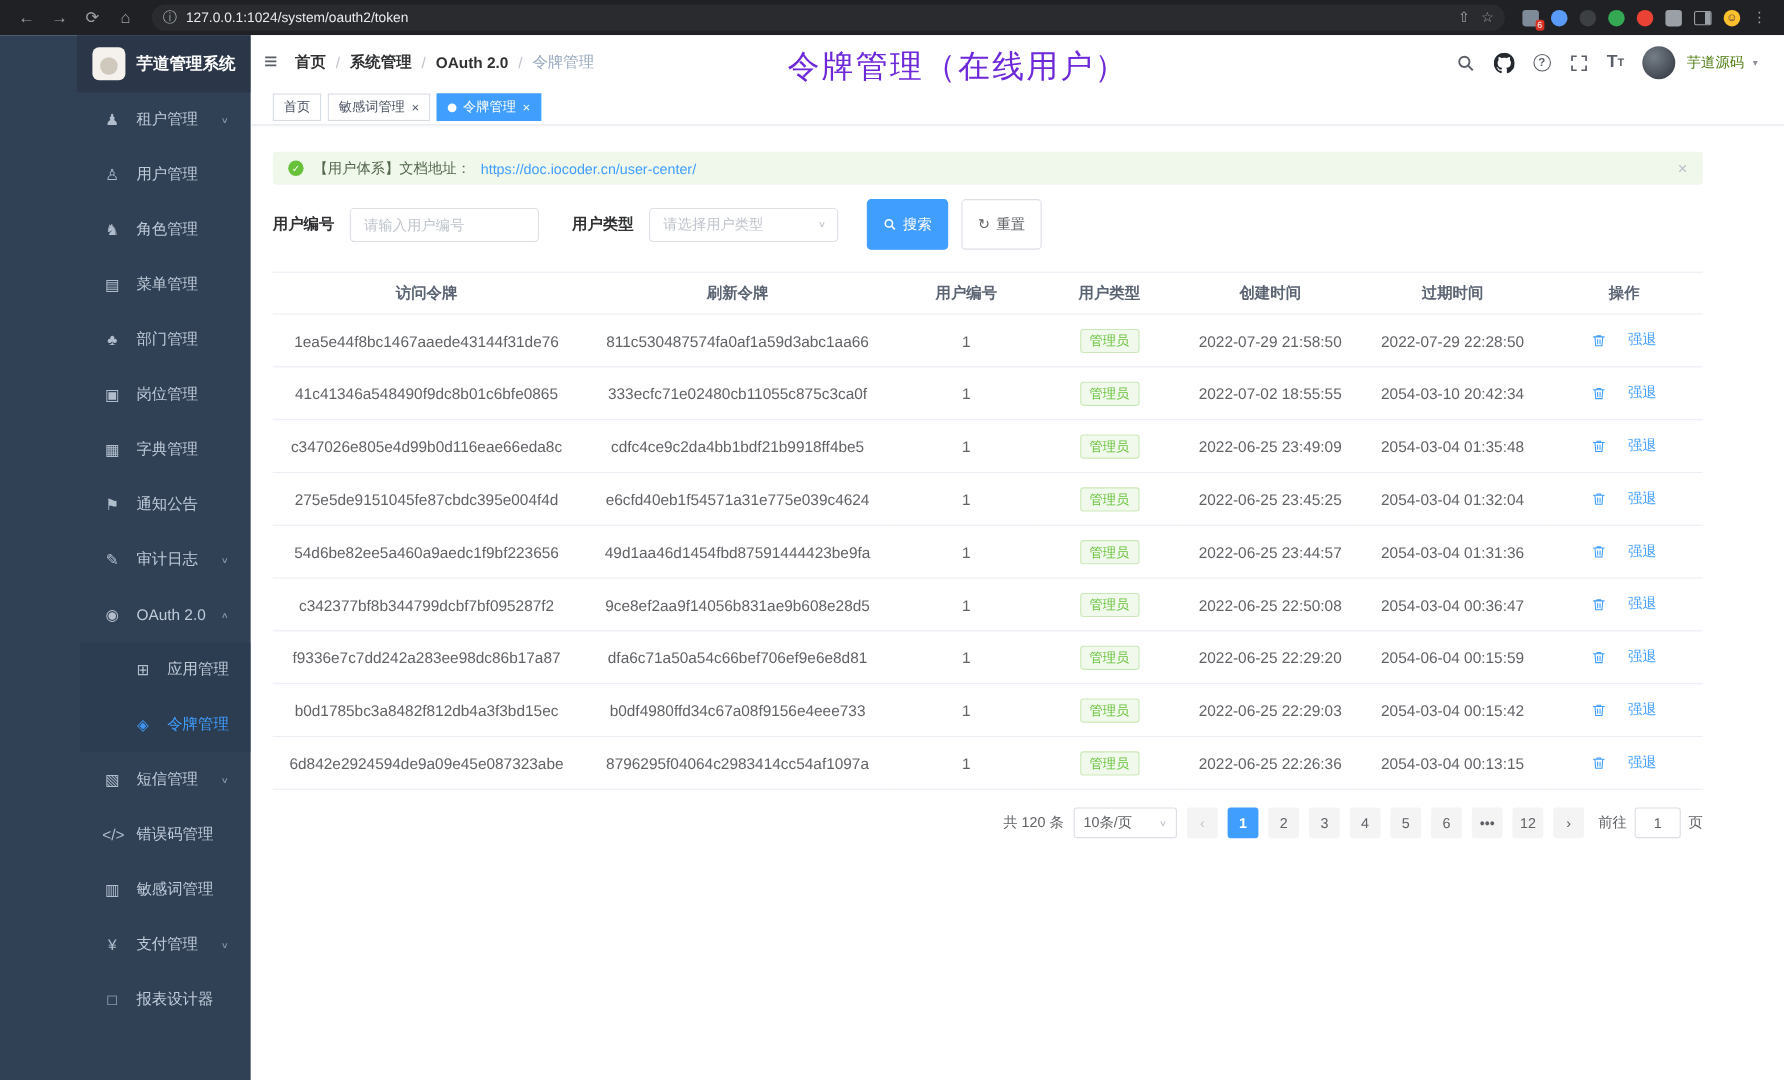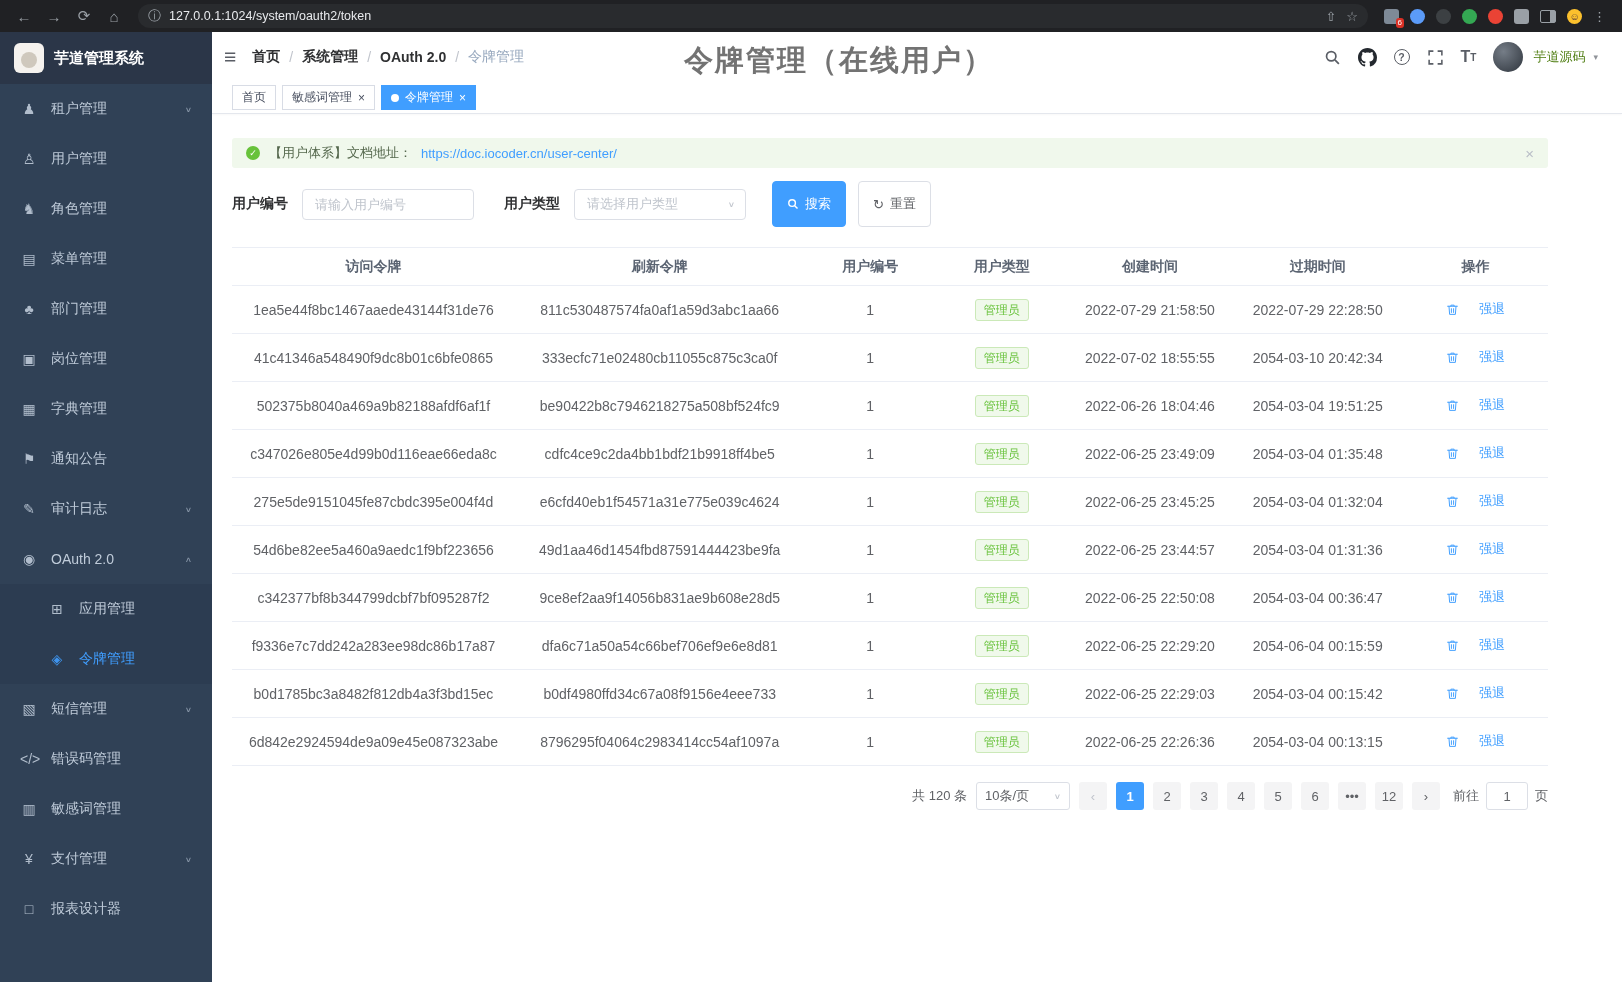"芋道管理系统" .sidebar { align-items: none -> flex-end; width: 212px -> 228px }
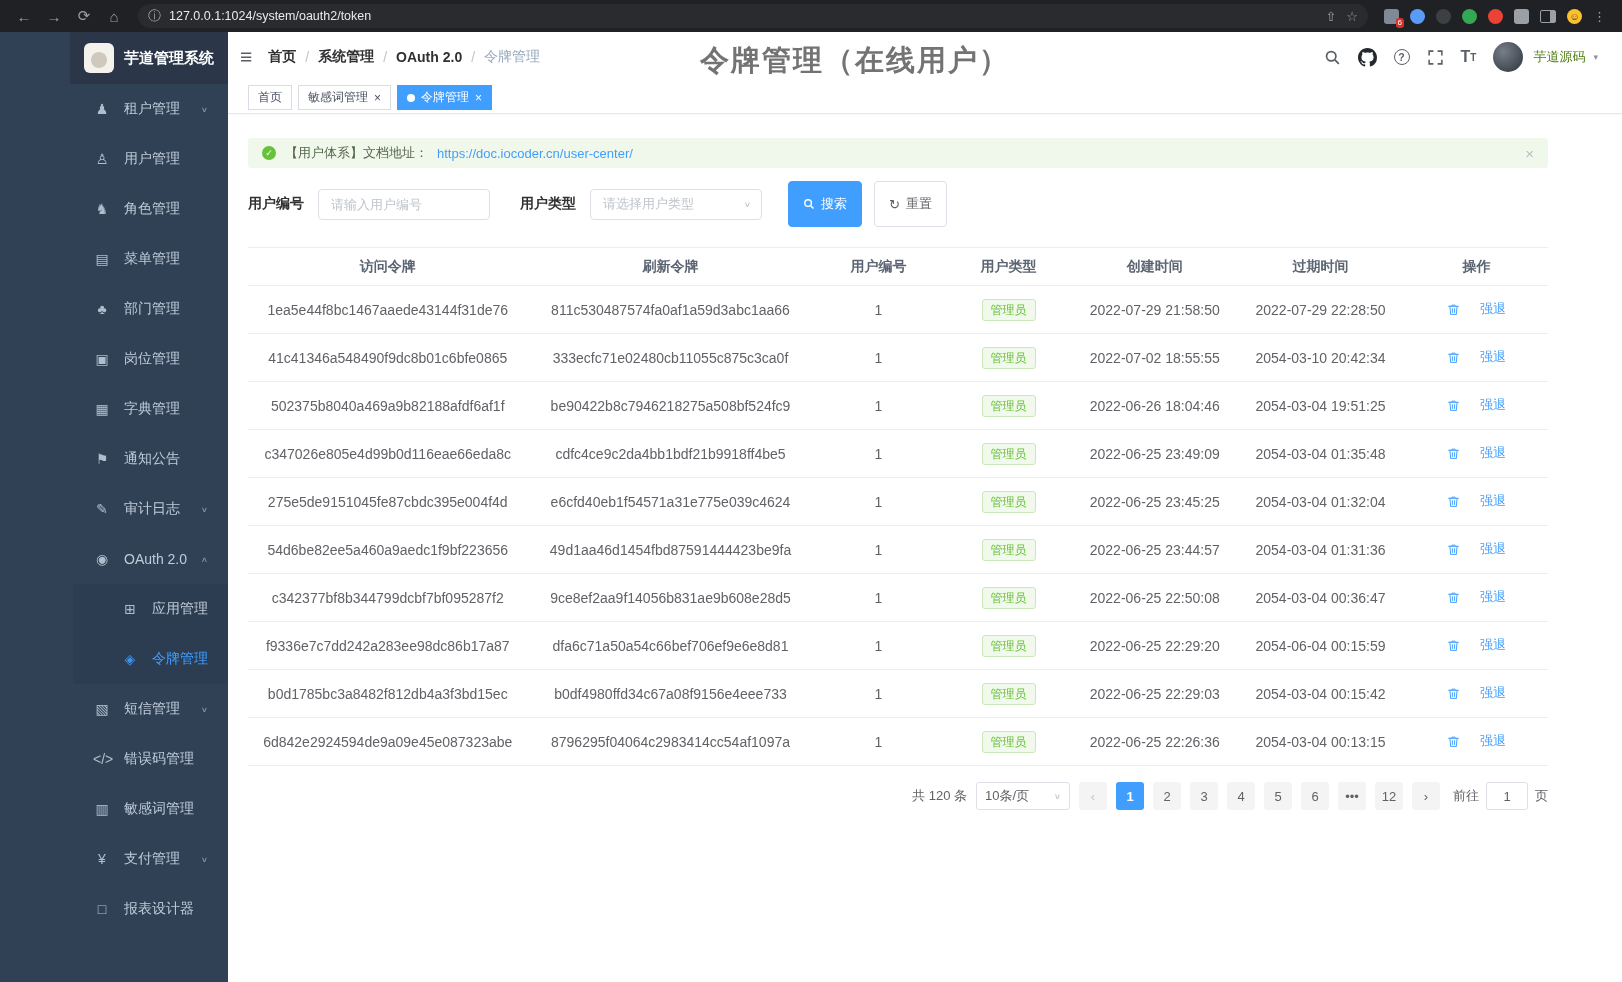"令牌管理（在线用户）" .annotation { color: #737373 -> #6d28d9; font-weight: 700 -> 400; left: 472px -> 488px }
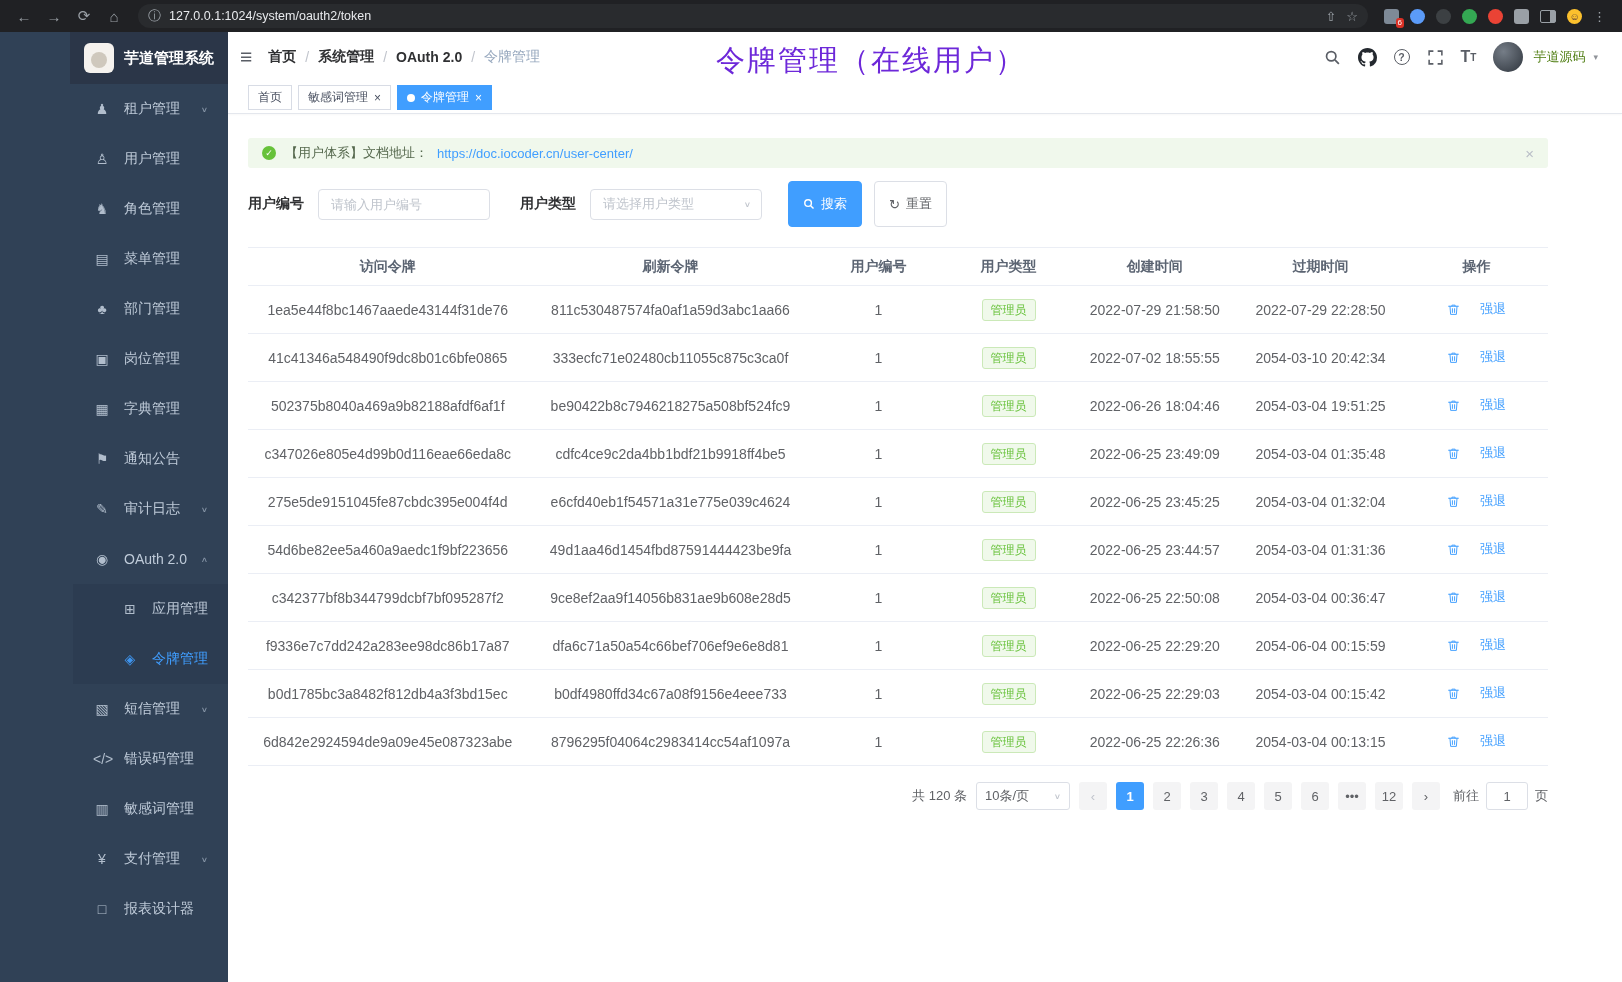"502375b8040a469a9b82188afdf6af1f" tr { html: <tr> <td>502375b8040a469a9b82188afdf6af1f</td> <td>be90422b8c7946218275a508bf524fc9</td> <td>1</td> <td><span>管理员</span></td> <td>2022-06-26 18:04:46</td> <td>2054-03-04 19:51:25</td> <td><a> <svg> <path></path> </svg> <span>强退</span> </a></td> </tr> -> none }
